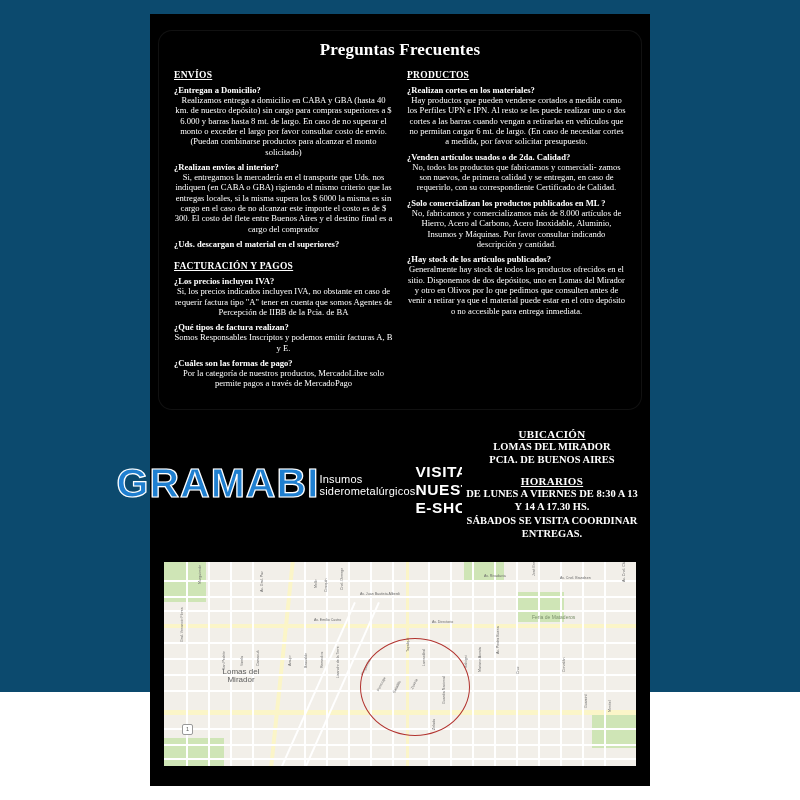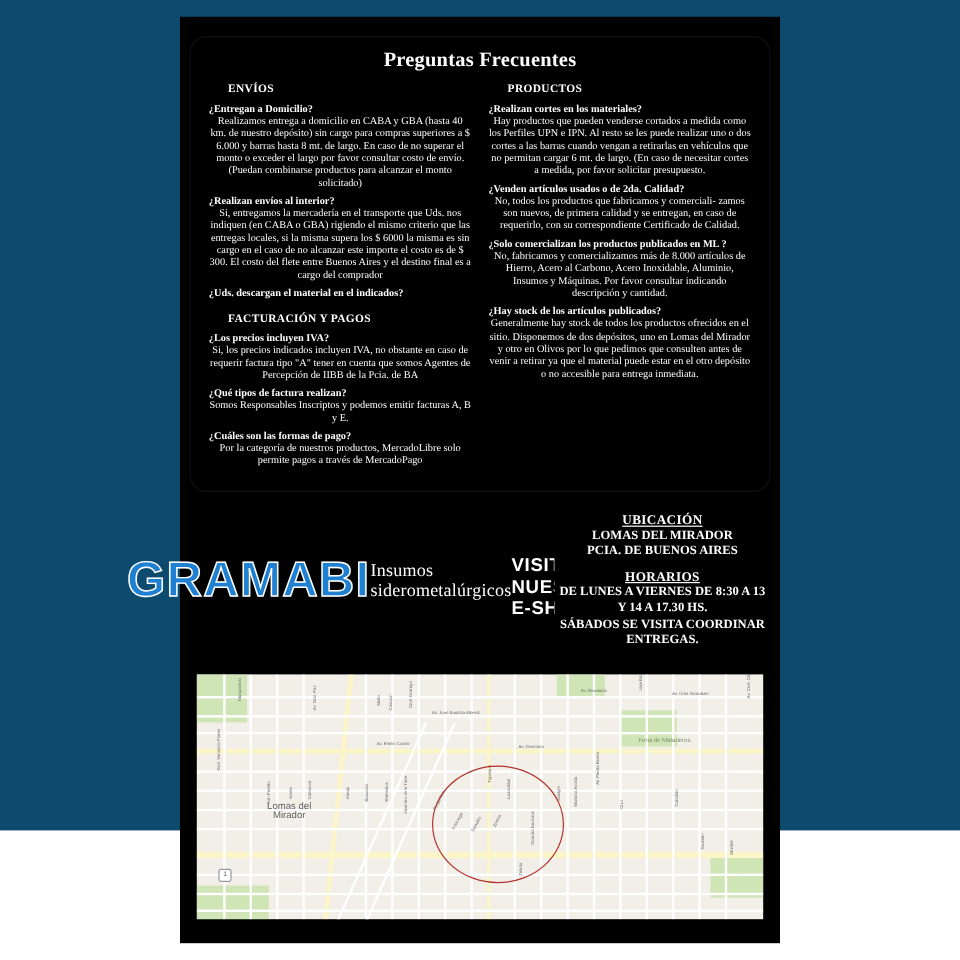"ENVÍOS" .sec-head { margin: 0 0 3px 16px -> 0 0 3px 0; text-decoration: none -> underline }
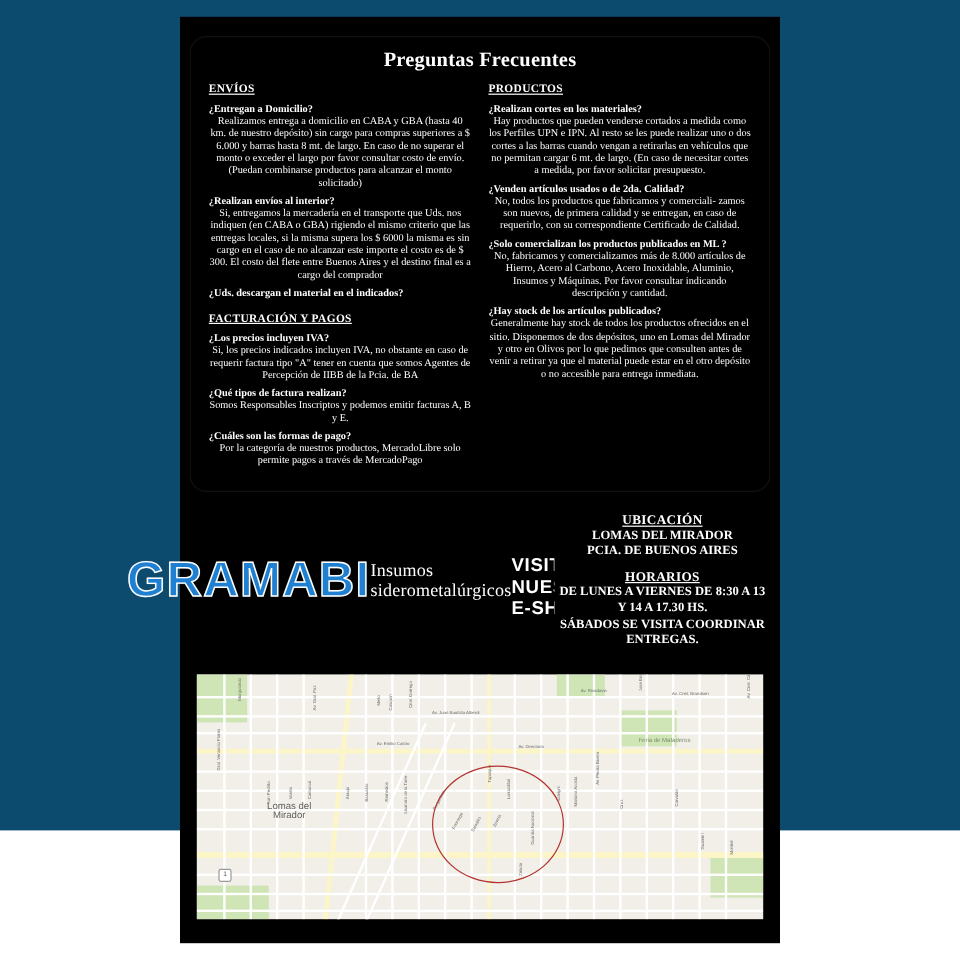"¿Uds. descargan el material en" p.q { text: indicados -> superiores }
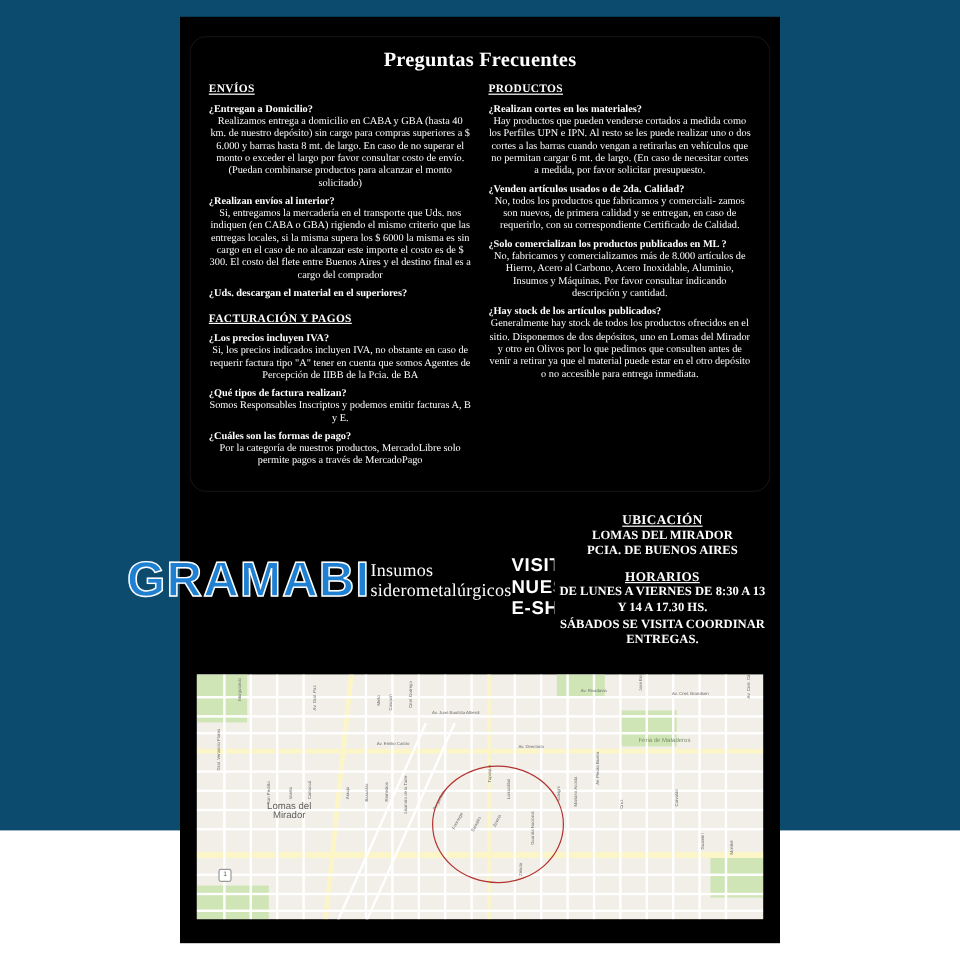"Insumos siderometalúrgicos" .brand-sub { font-family: Liberation Serif, serif -> Liberation Sans, sans-serif; font-size: 15px -> 11px }
